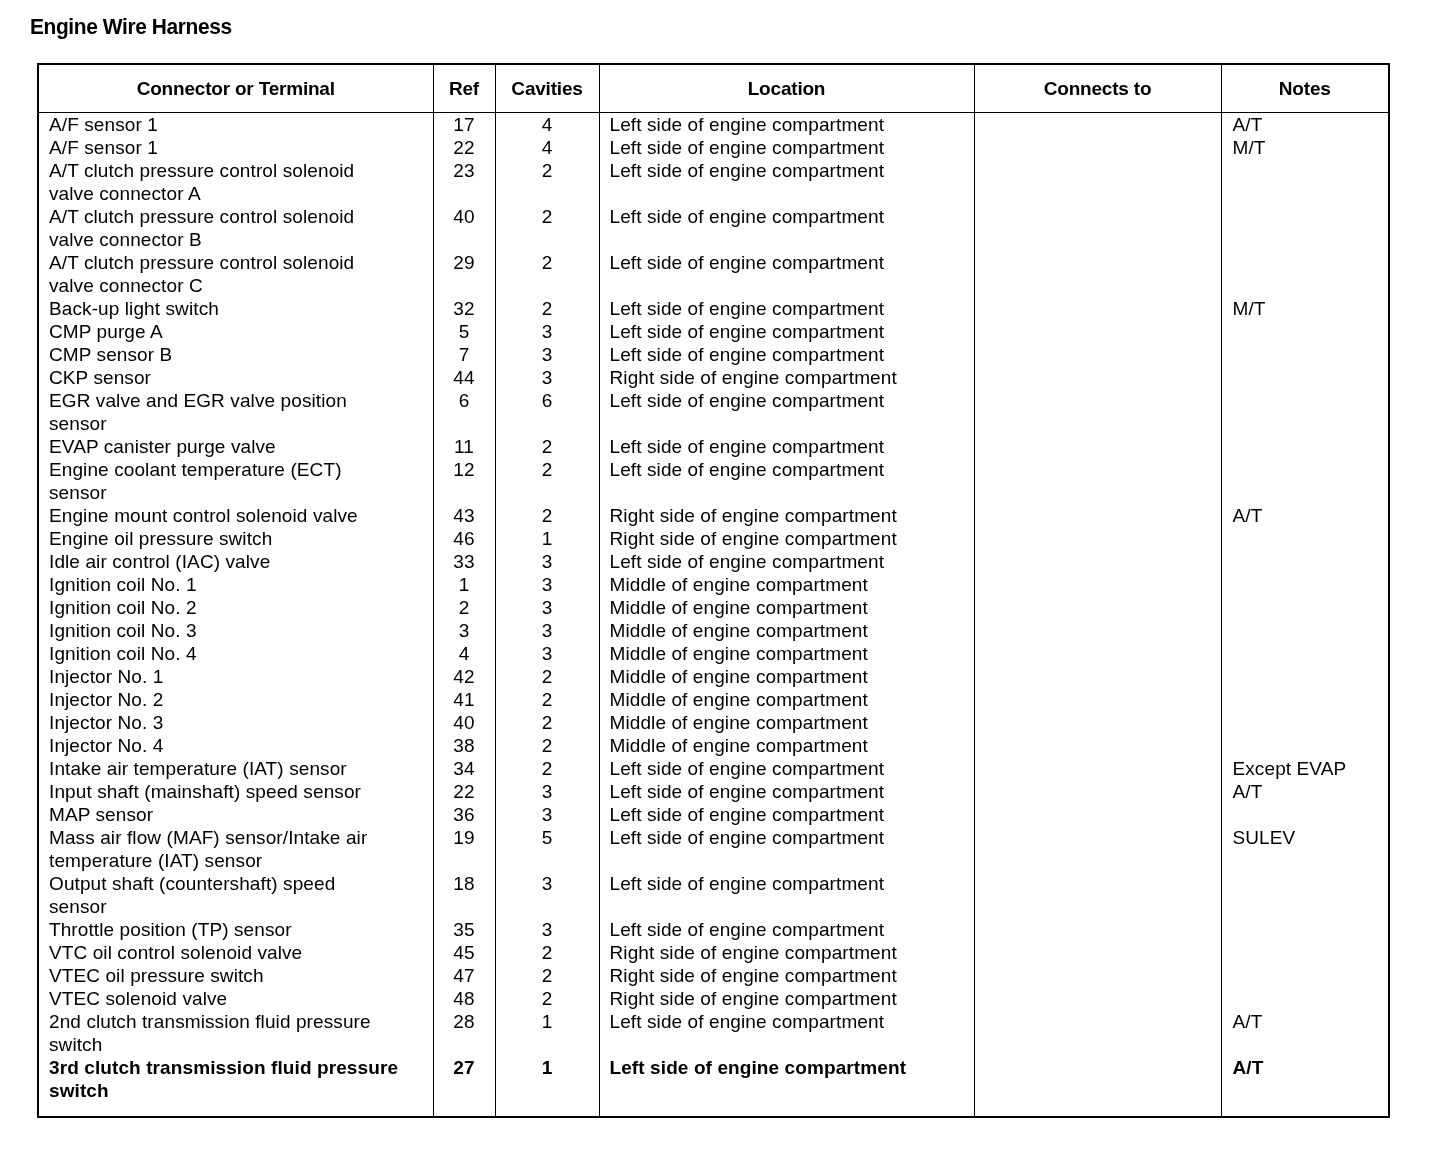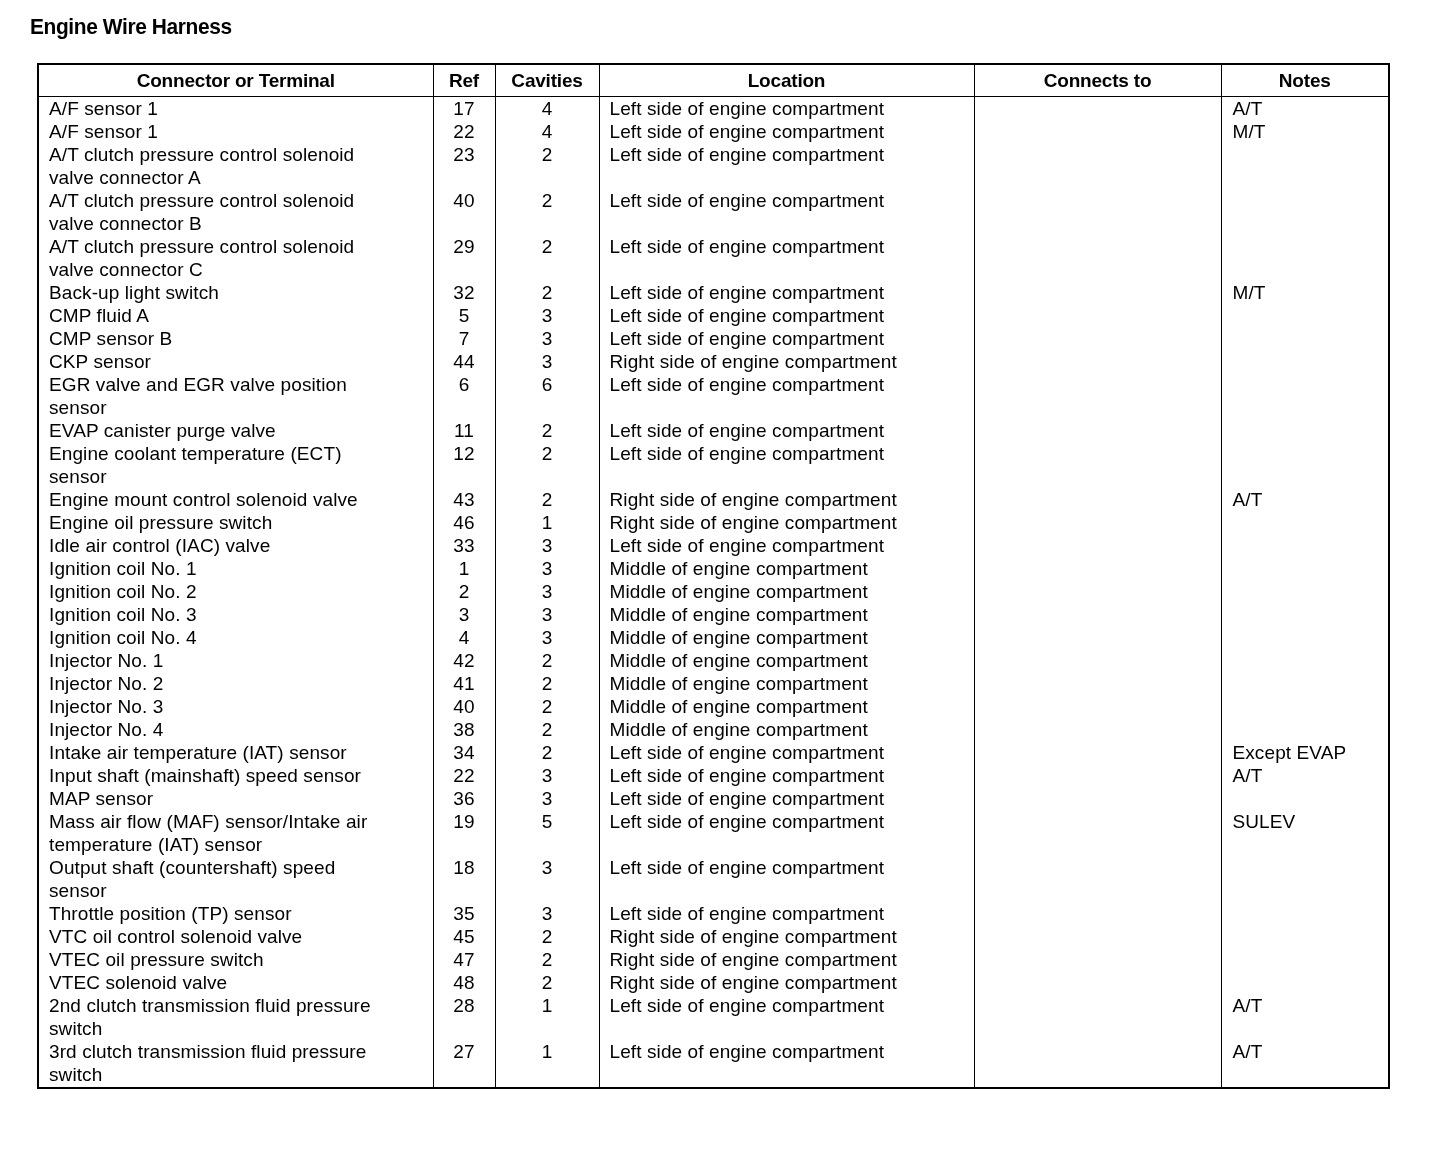"Connector or Terminal" .harness-table th { padding: 4px -> 12px }
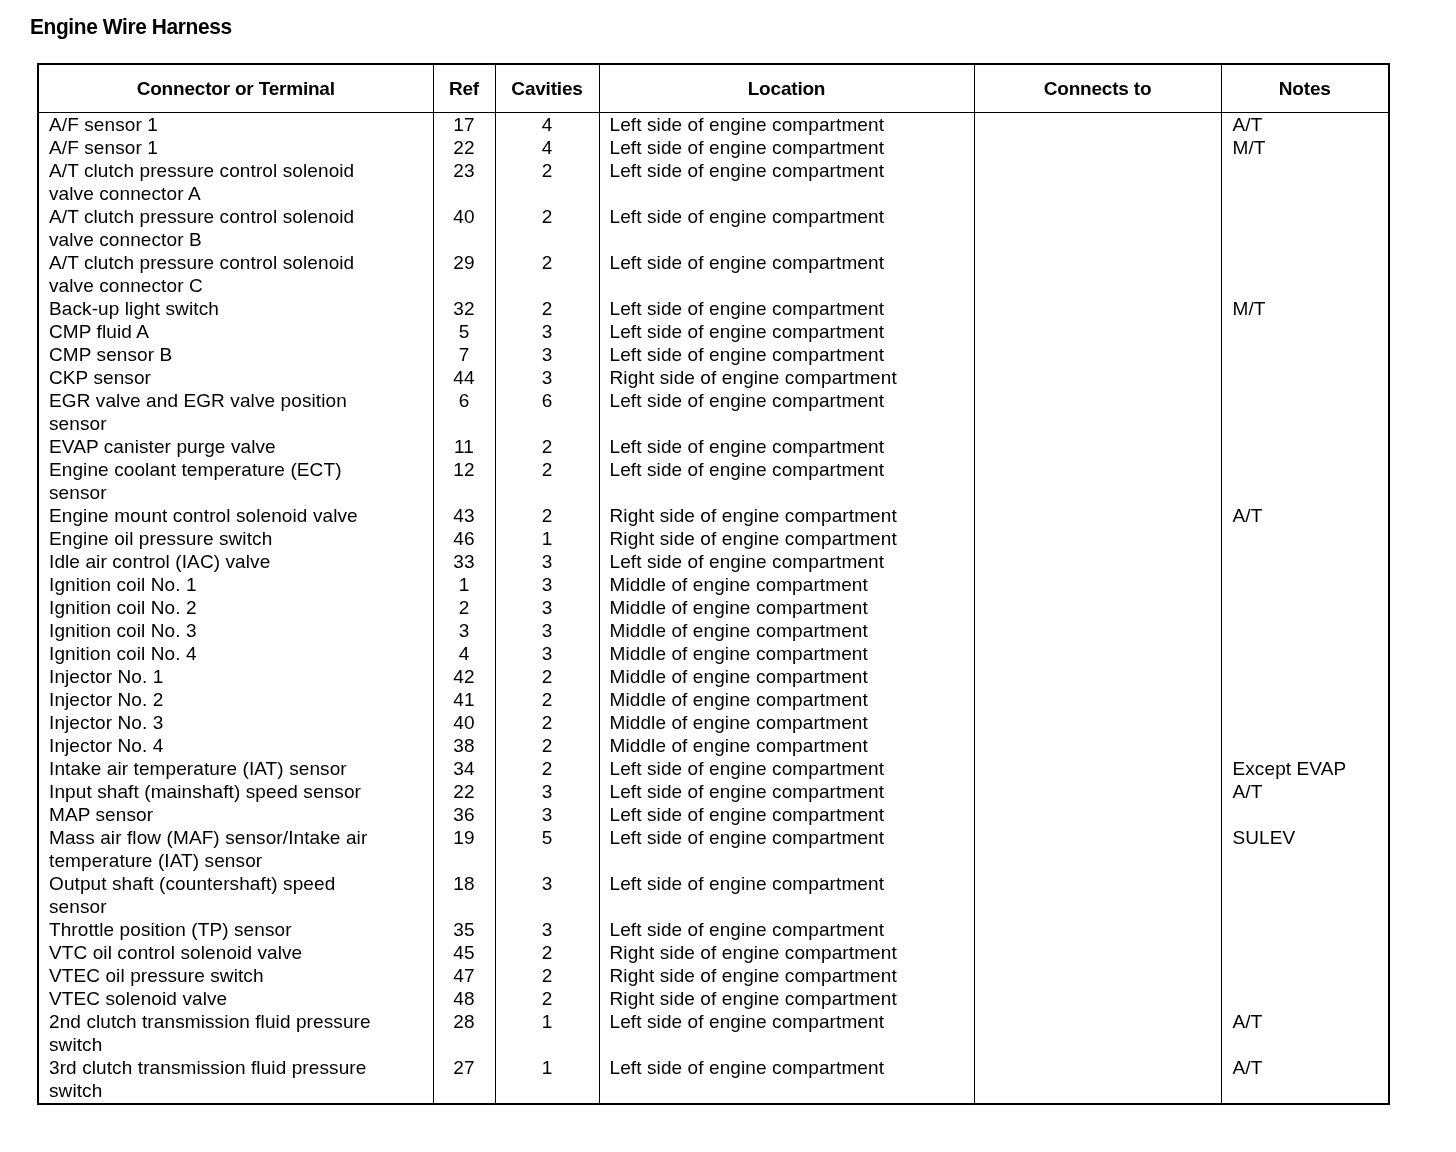"CMP fluid A" span.cell-text { text: fluid -> purge }
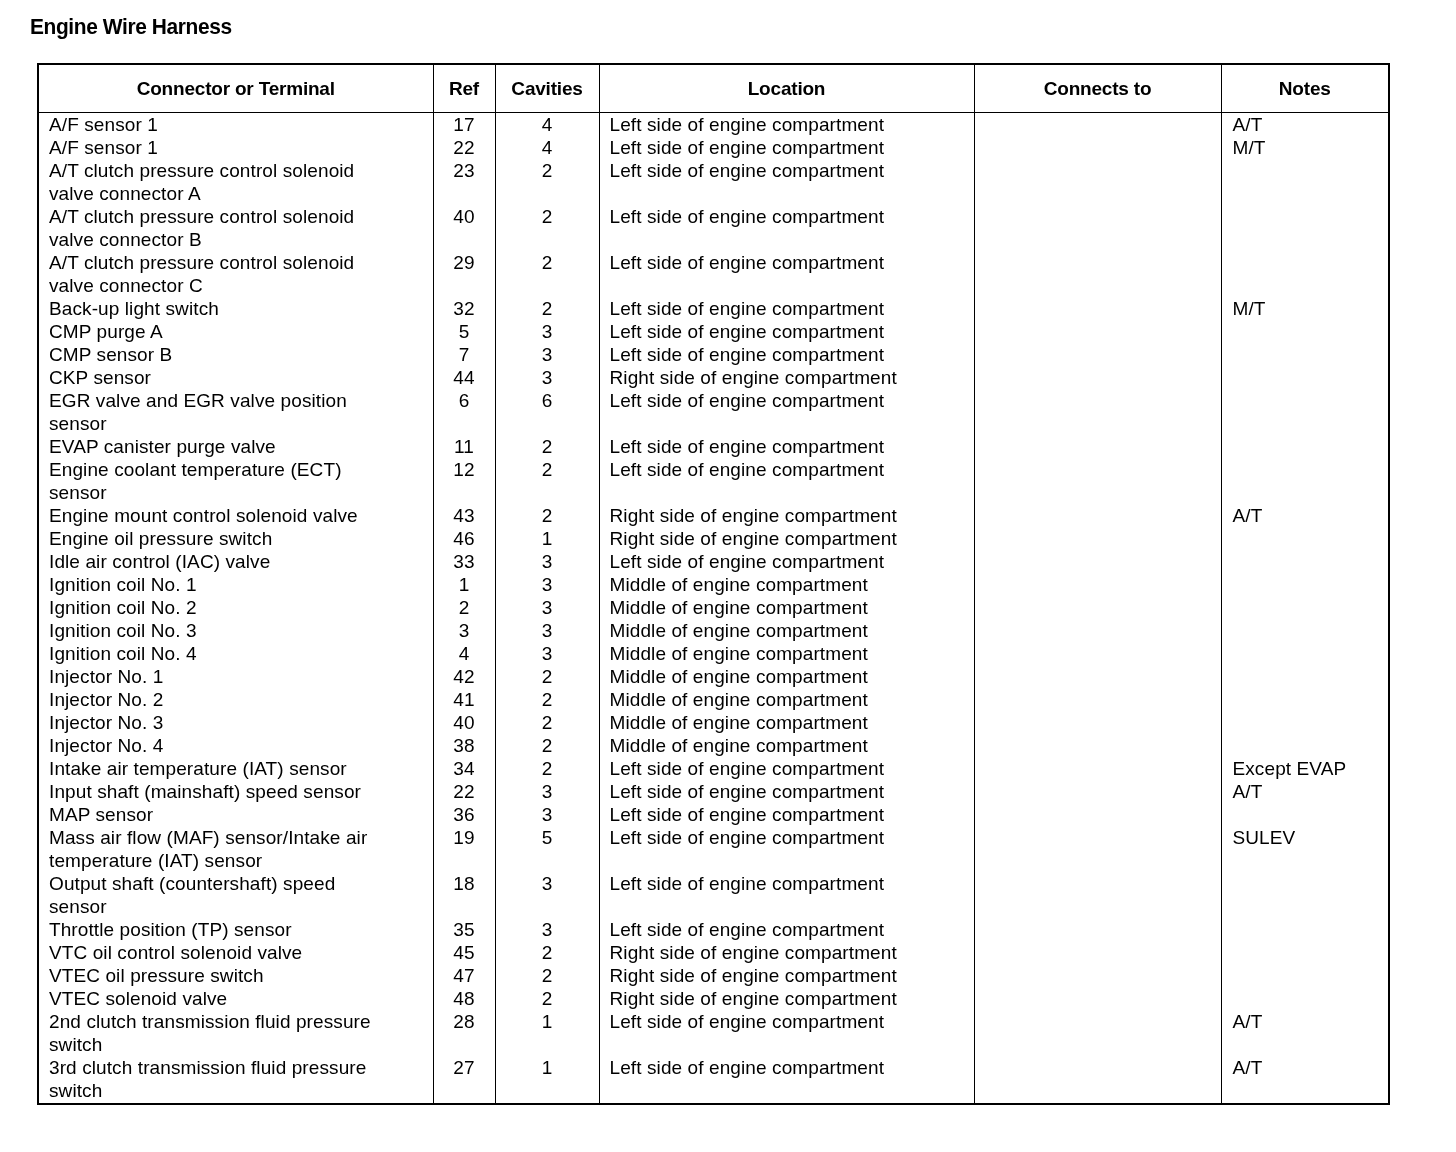"3rd clutch transmission fluid pressure" .harness-table tbody tr:last-child td { font-weight: none -> bold; padding-bottom: 1px -> 14px }
